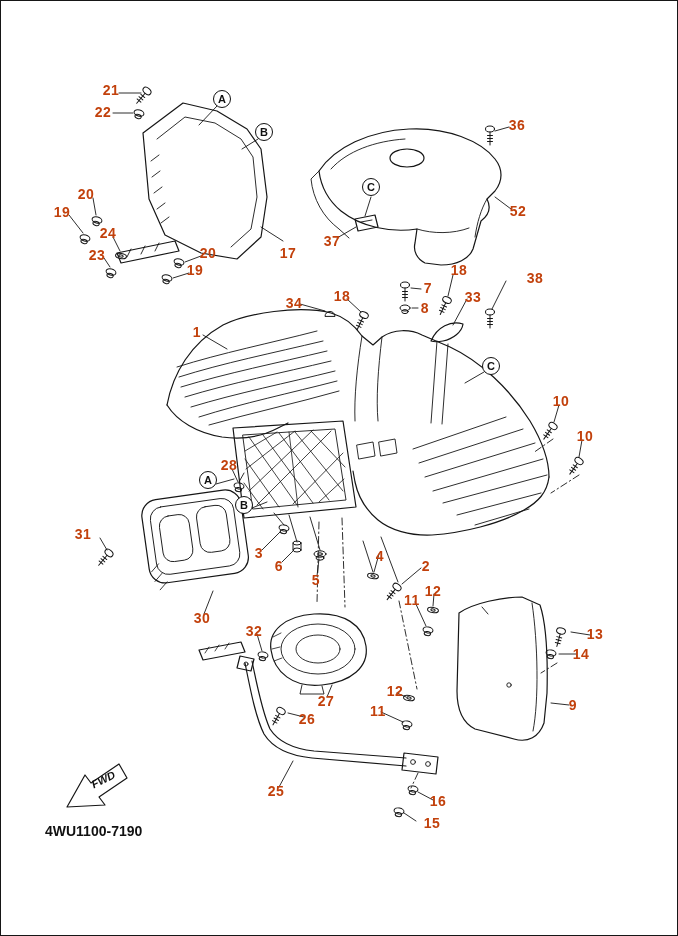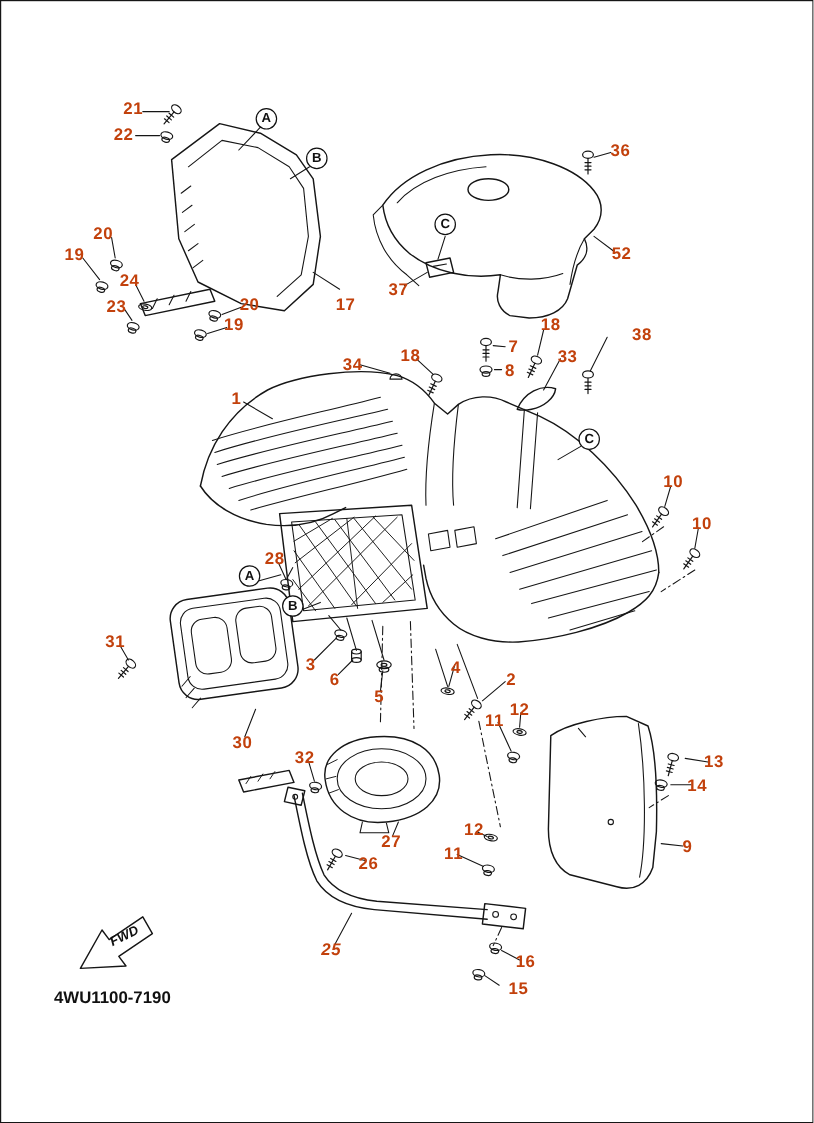"31" span.callout { left: 95px -> 82px }
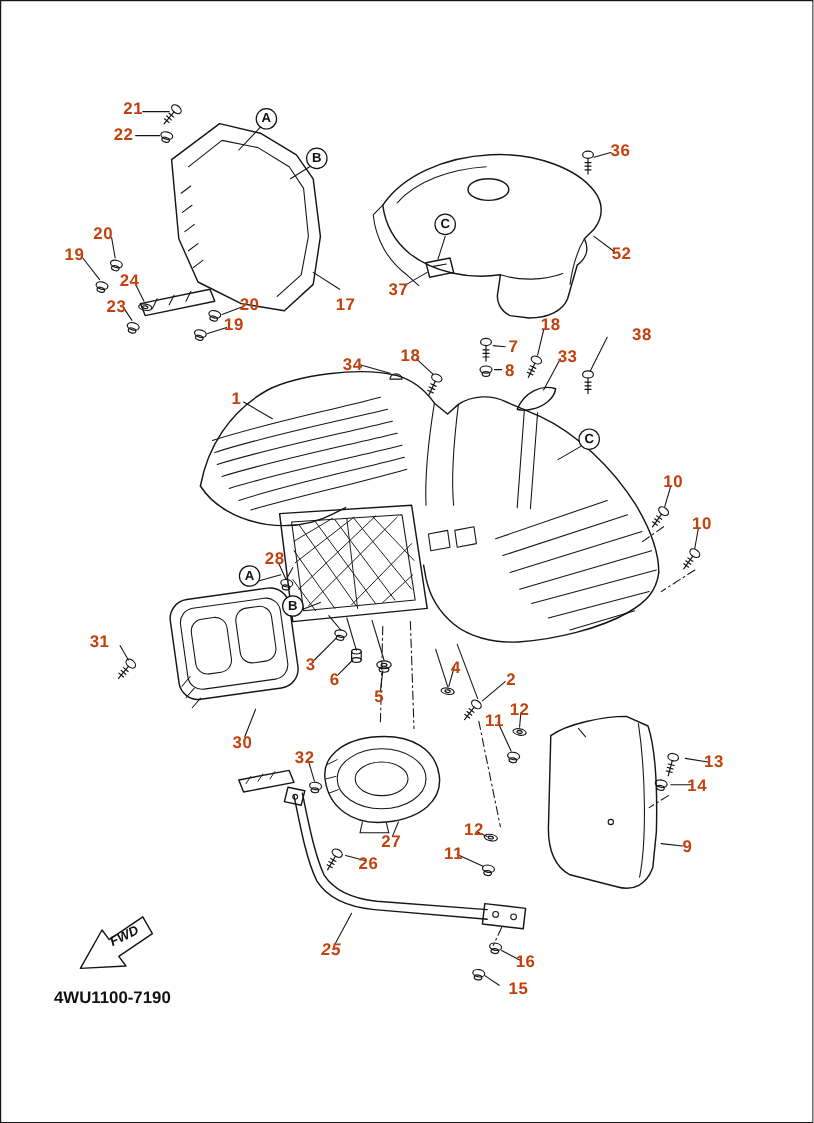"25" span.callout { font-style: italic -> none }
